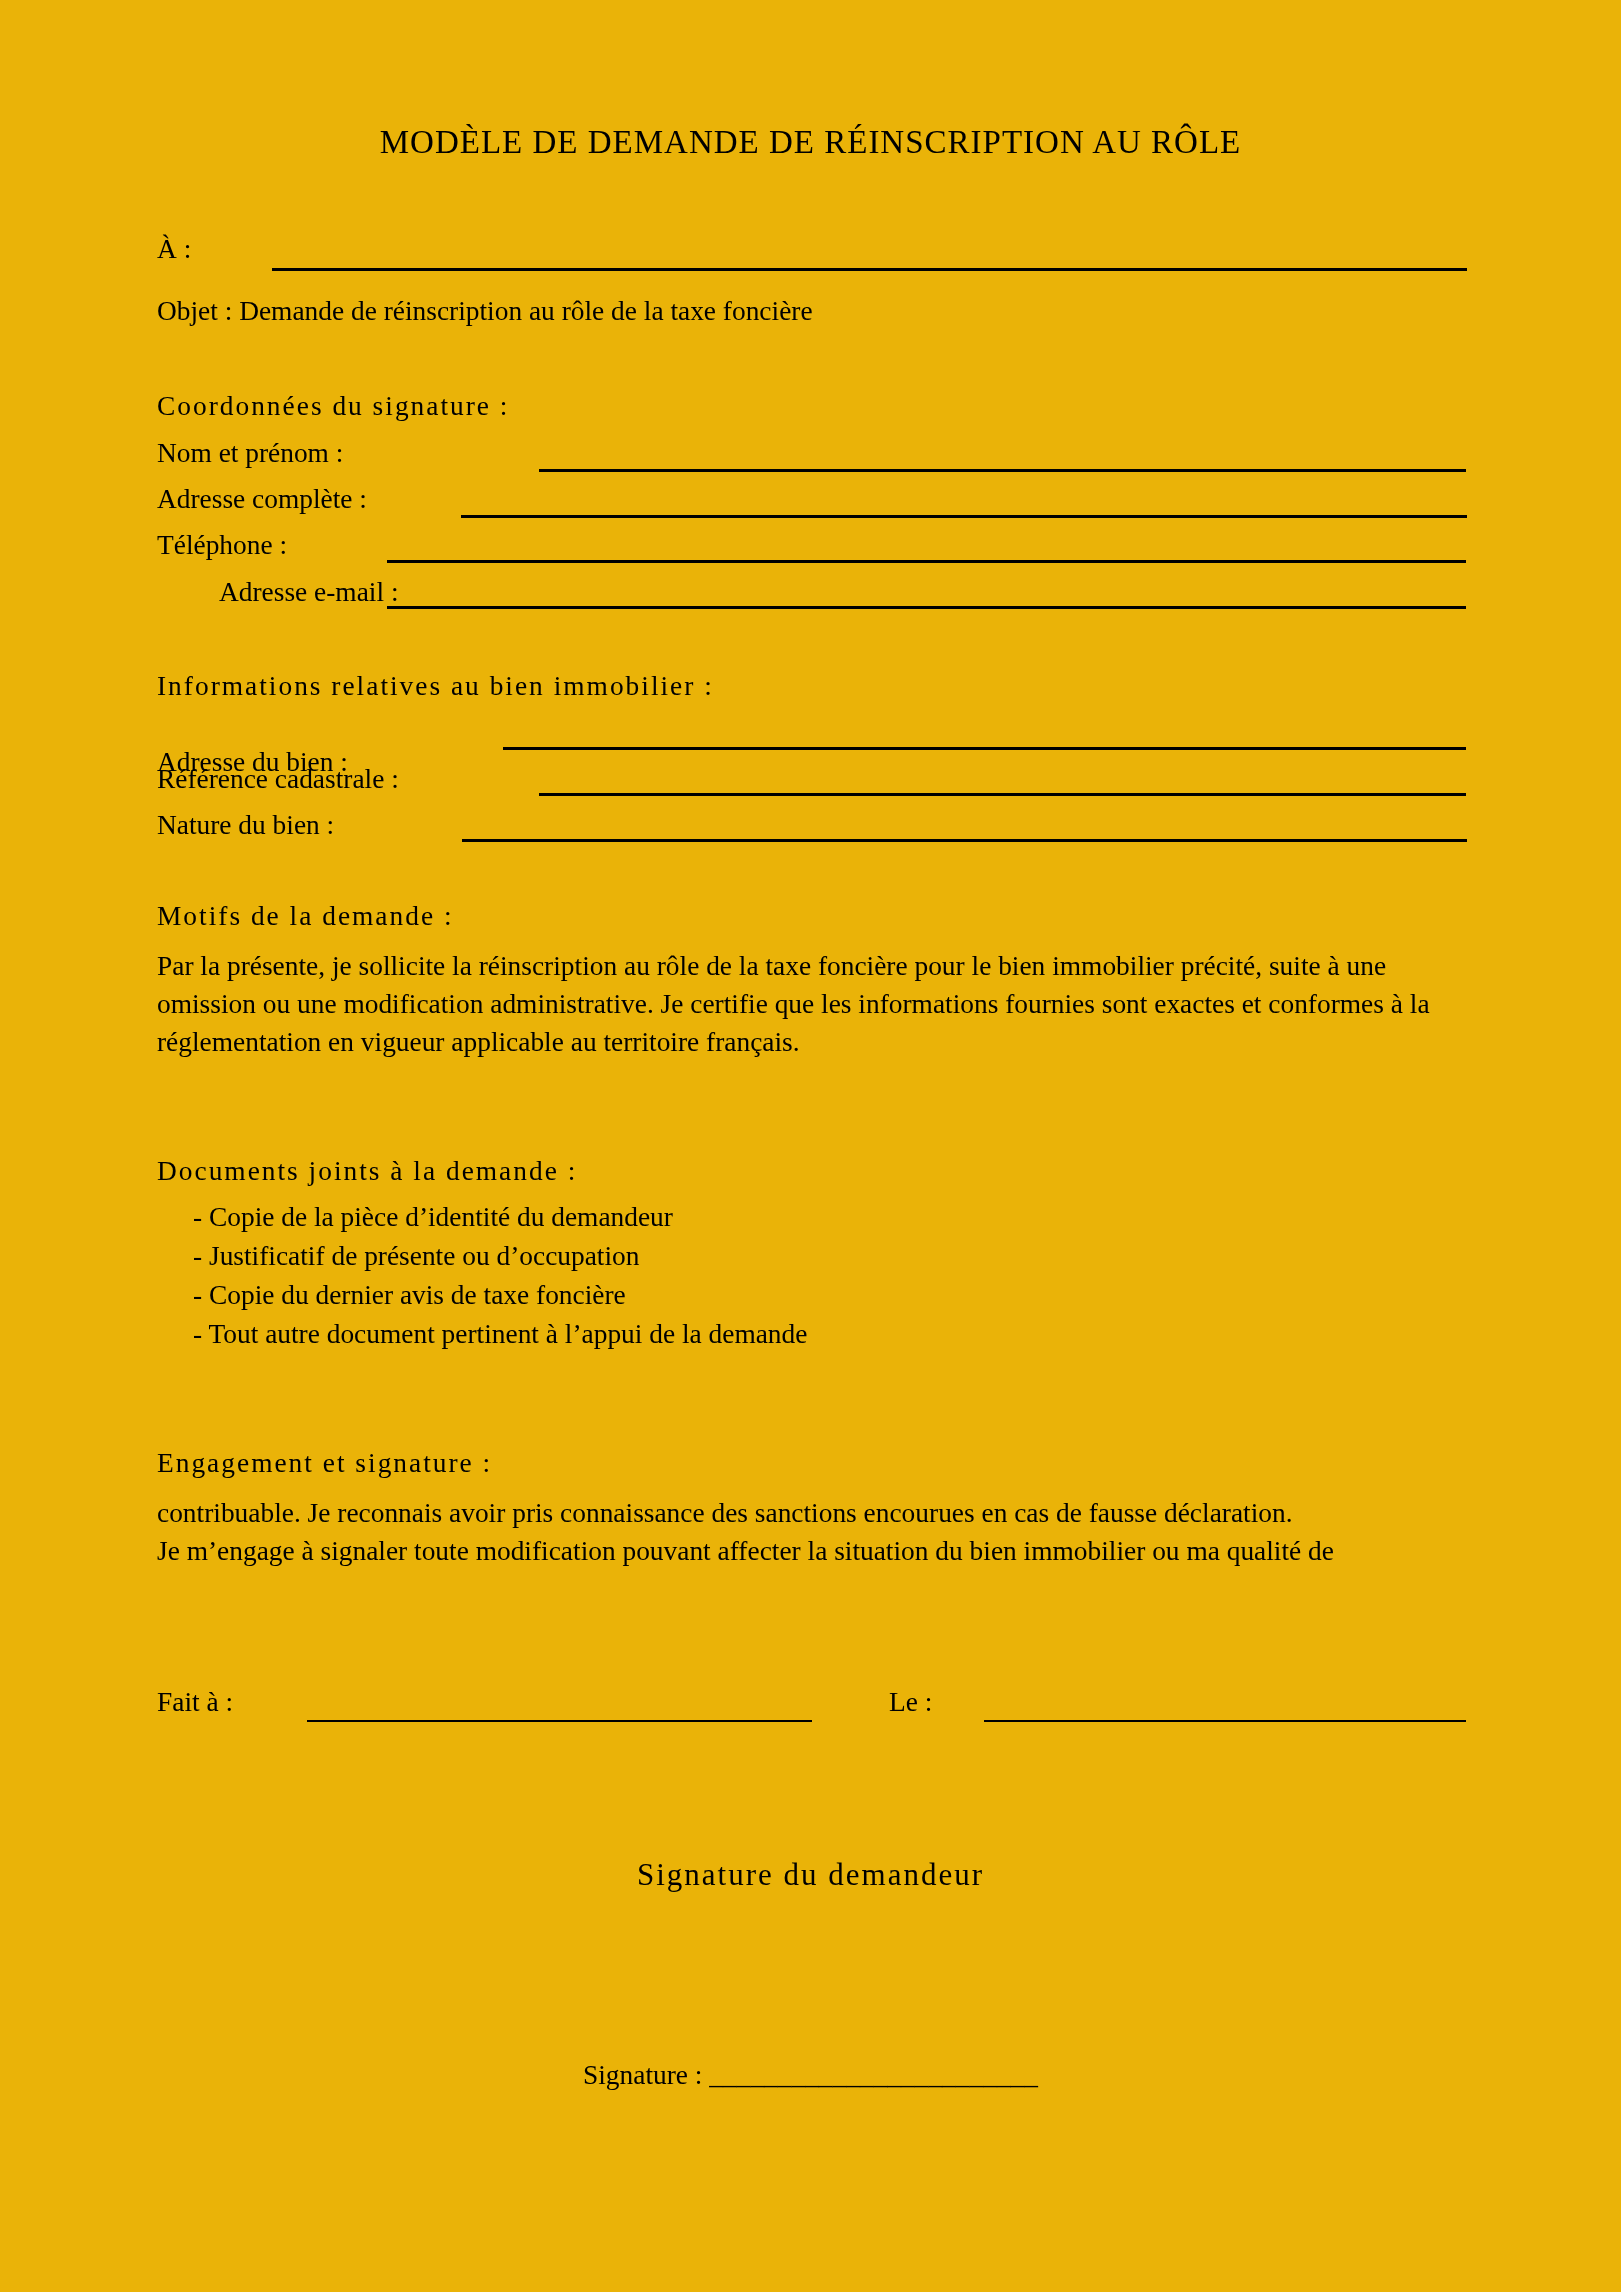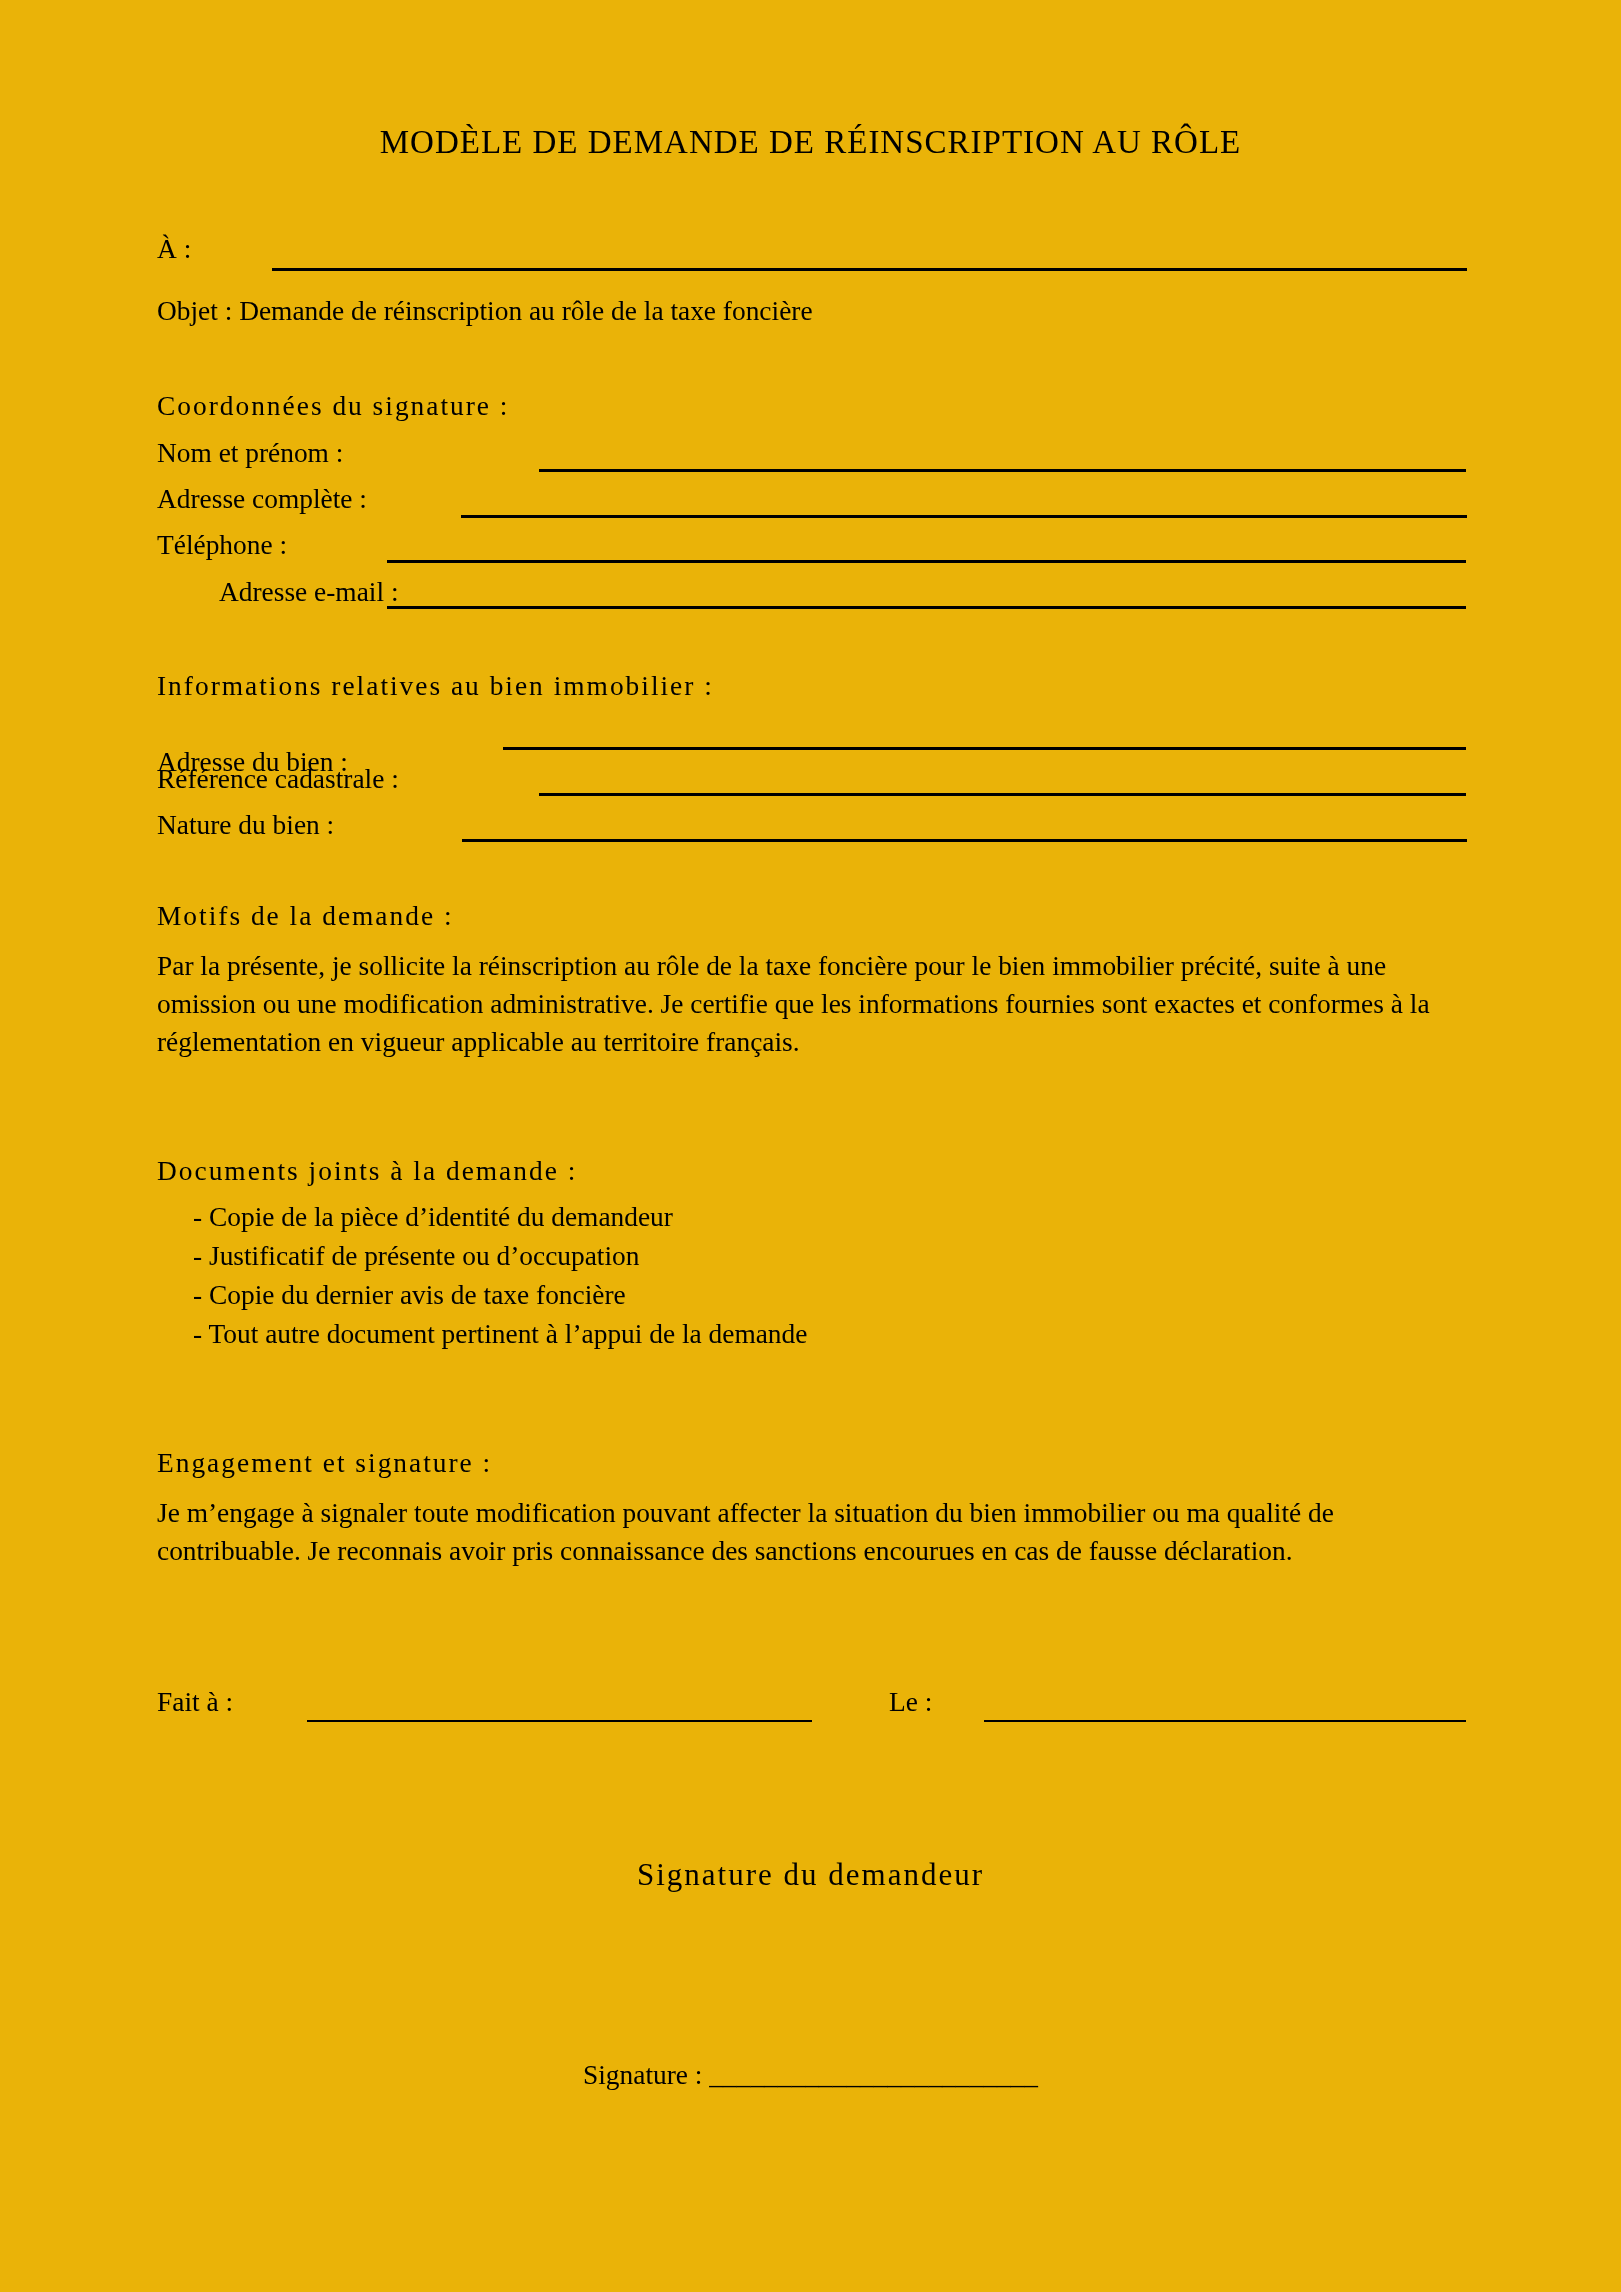"Je m’engage à signaler toute" div.para-line { order: before "contribuable. Je reconnais avoir pris" -> after "contribuable. Je reconnais avoir pris" }
